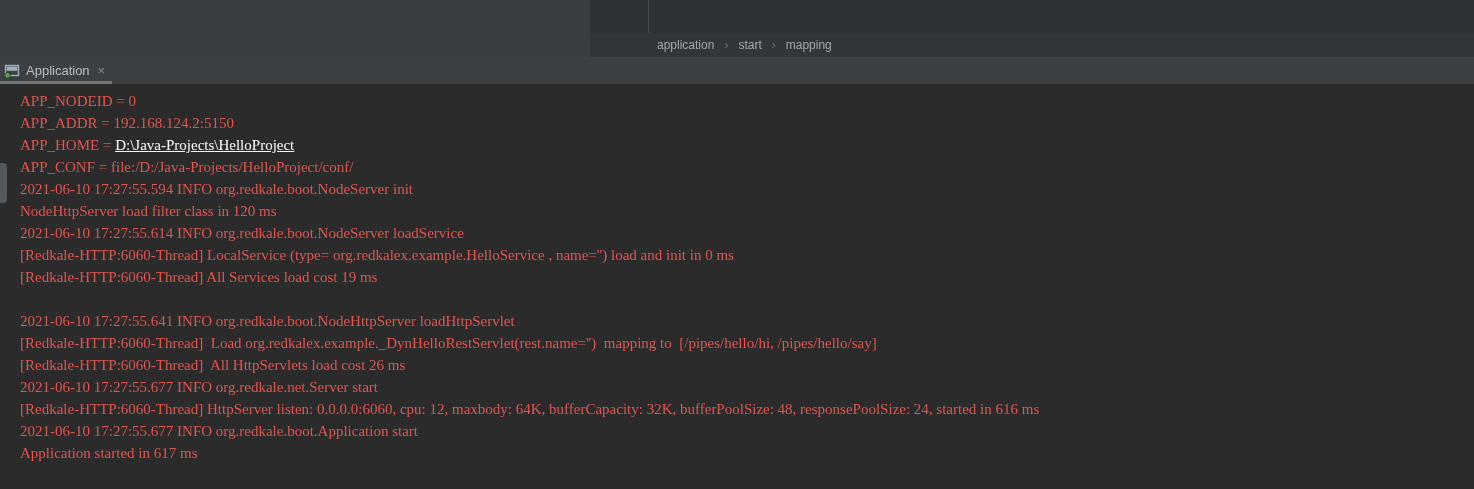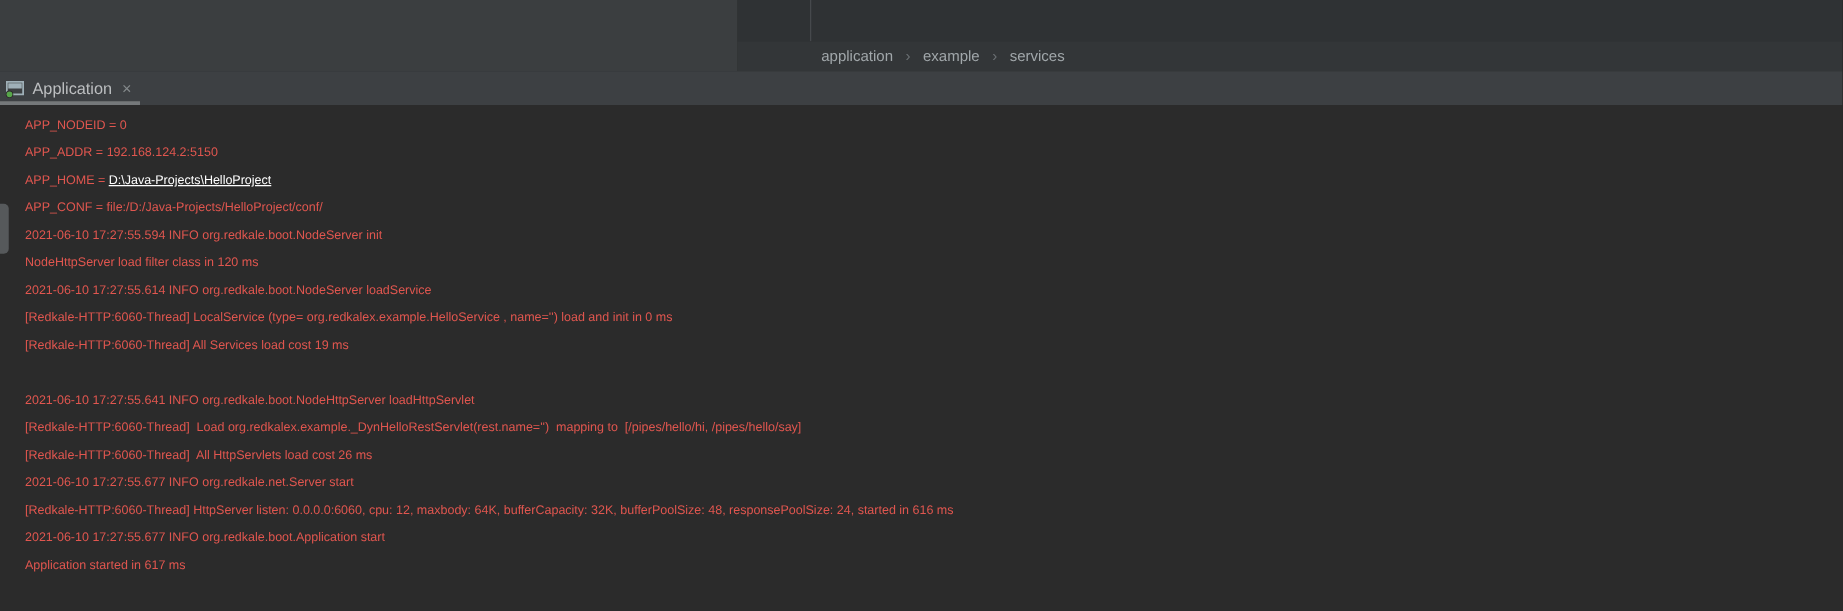"example" span.crumb { text: example -> start }
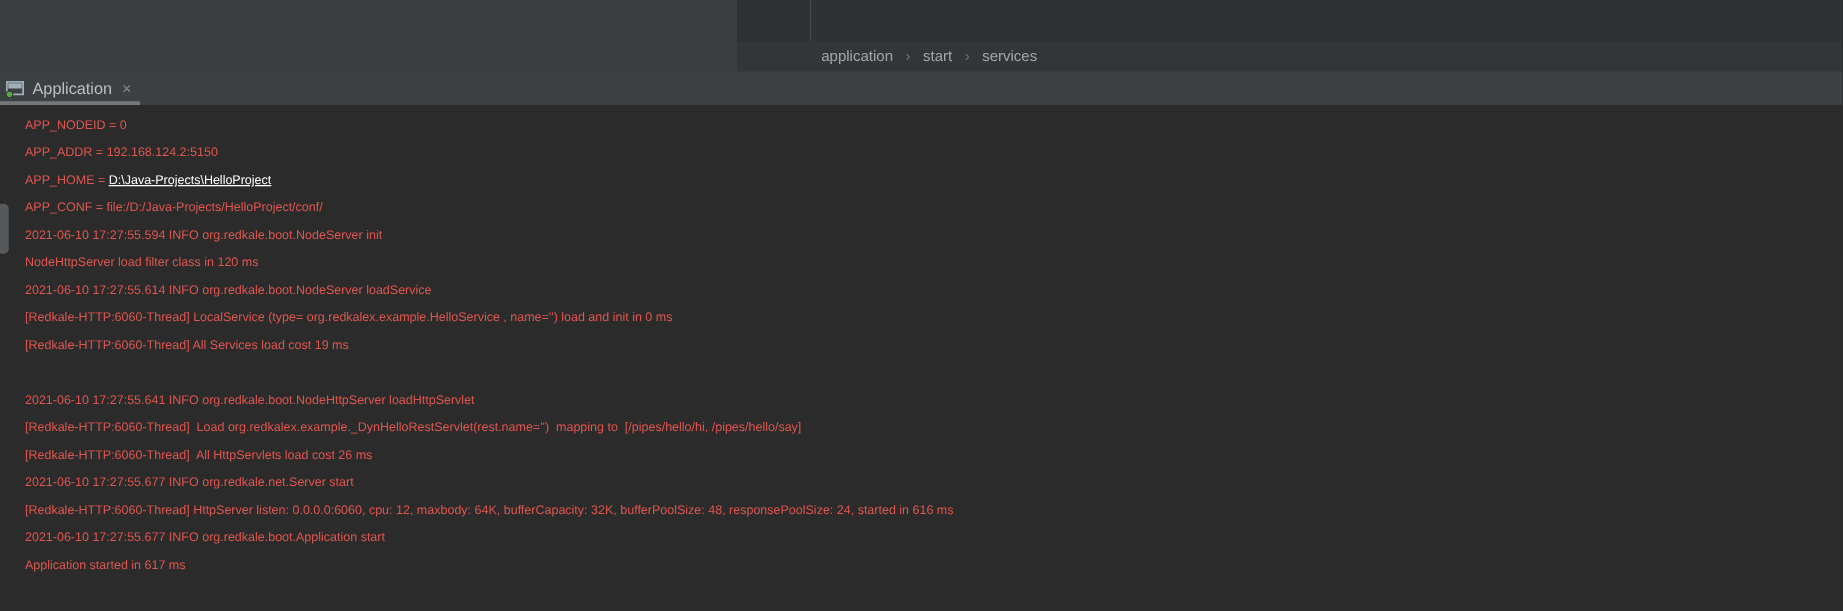"services" span.crumb { text: services -> mapping }
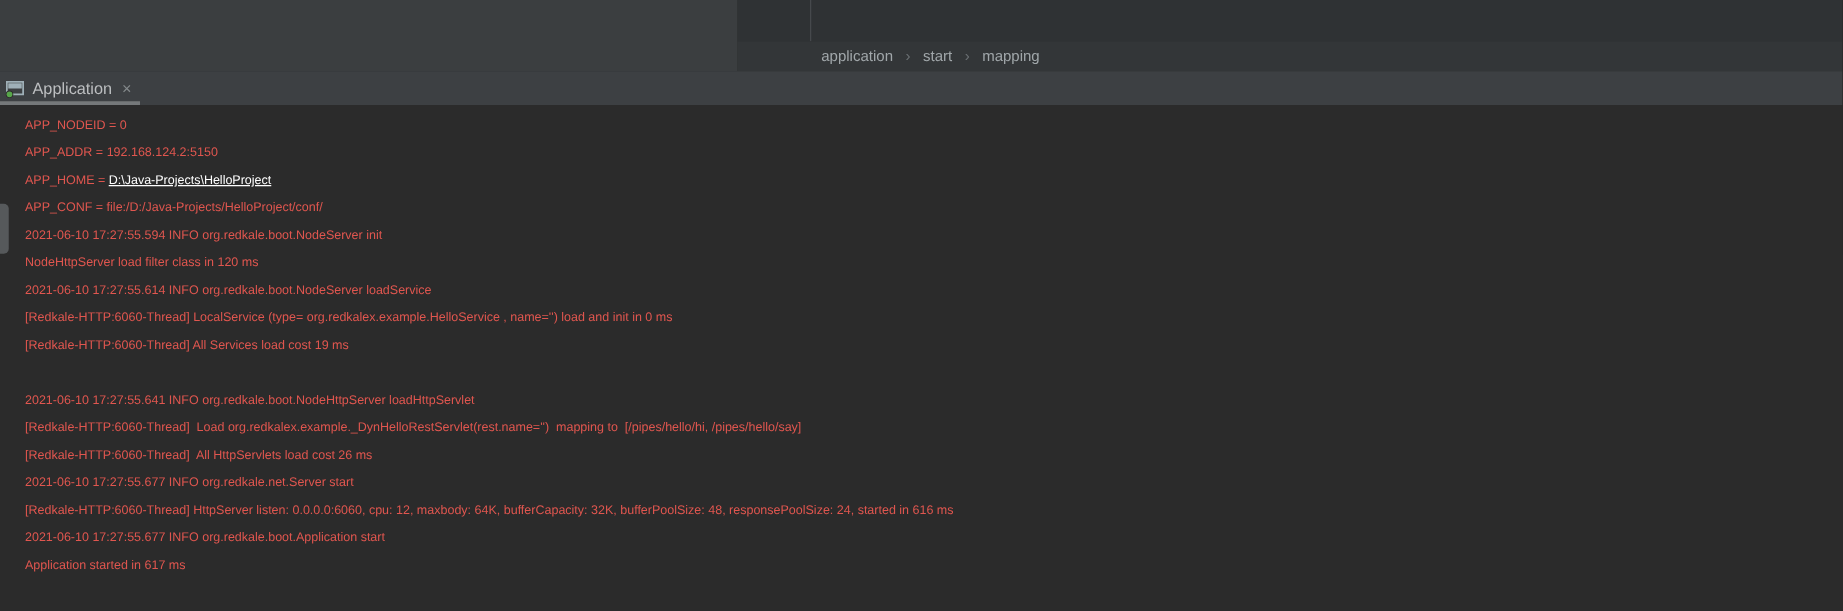"APP_NODEID = 0" .console-output { font-family: Liberation Sans, sans-serif -> Liberation Serif, serif; font-size: 10px -> 15px }
